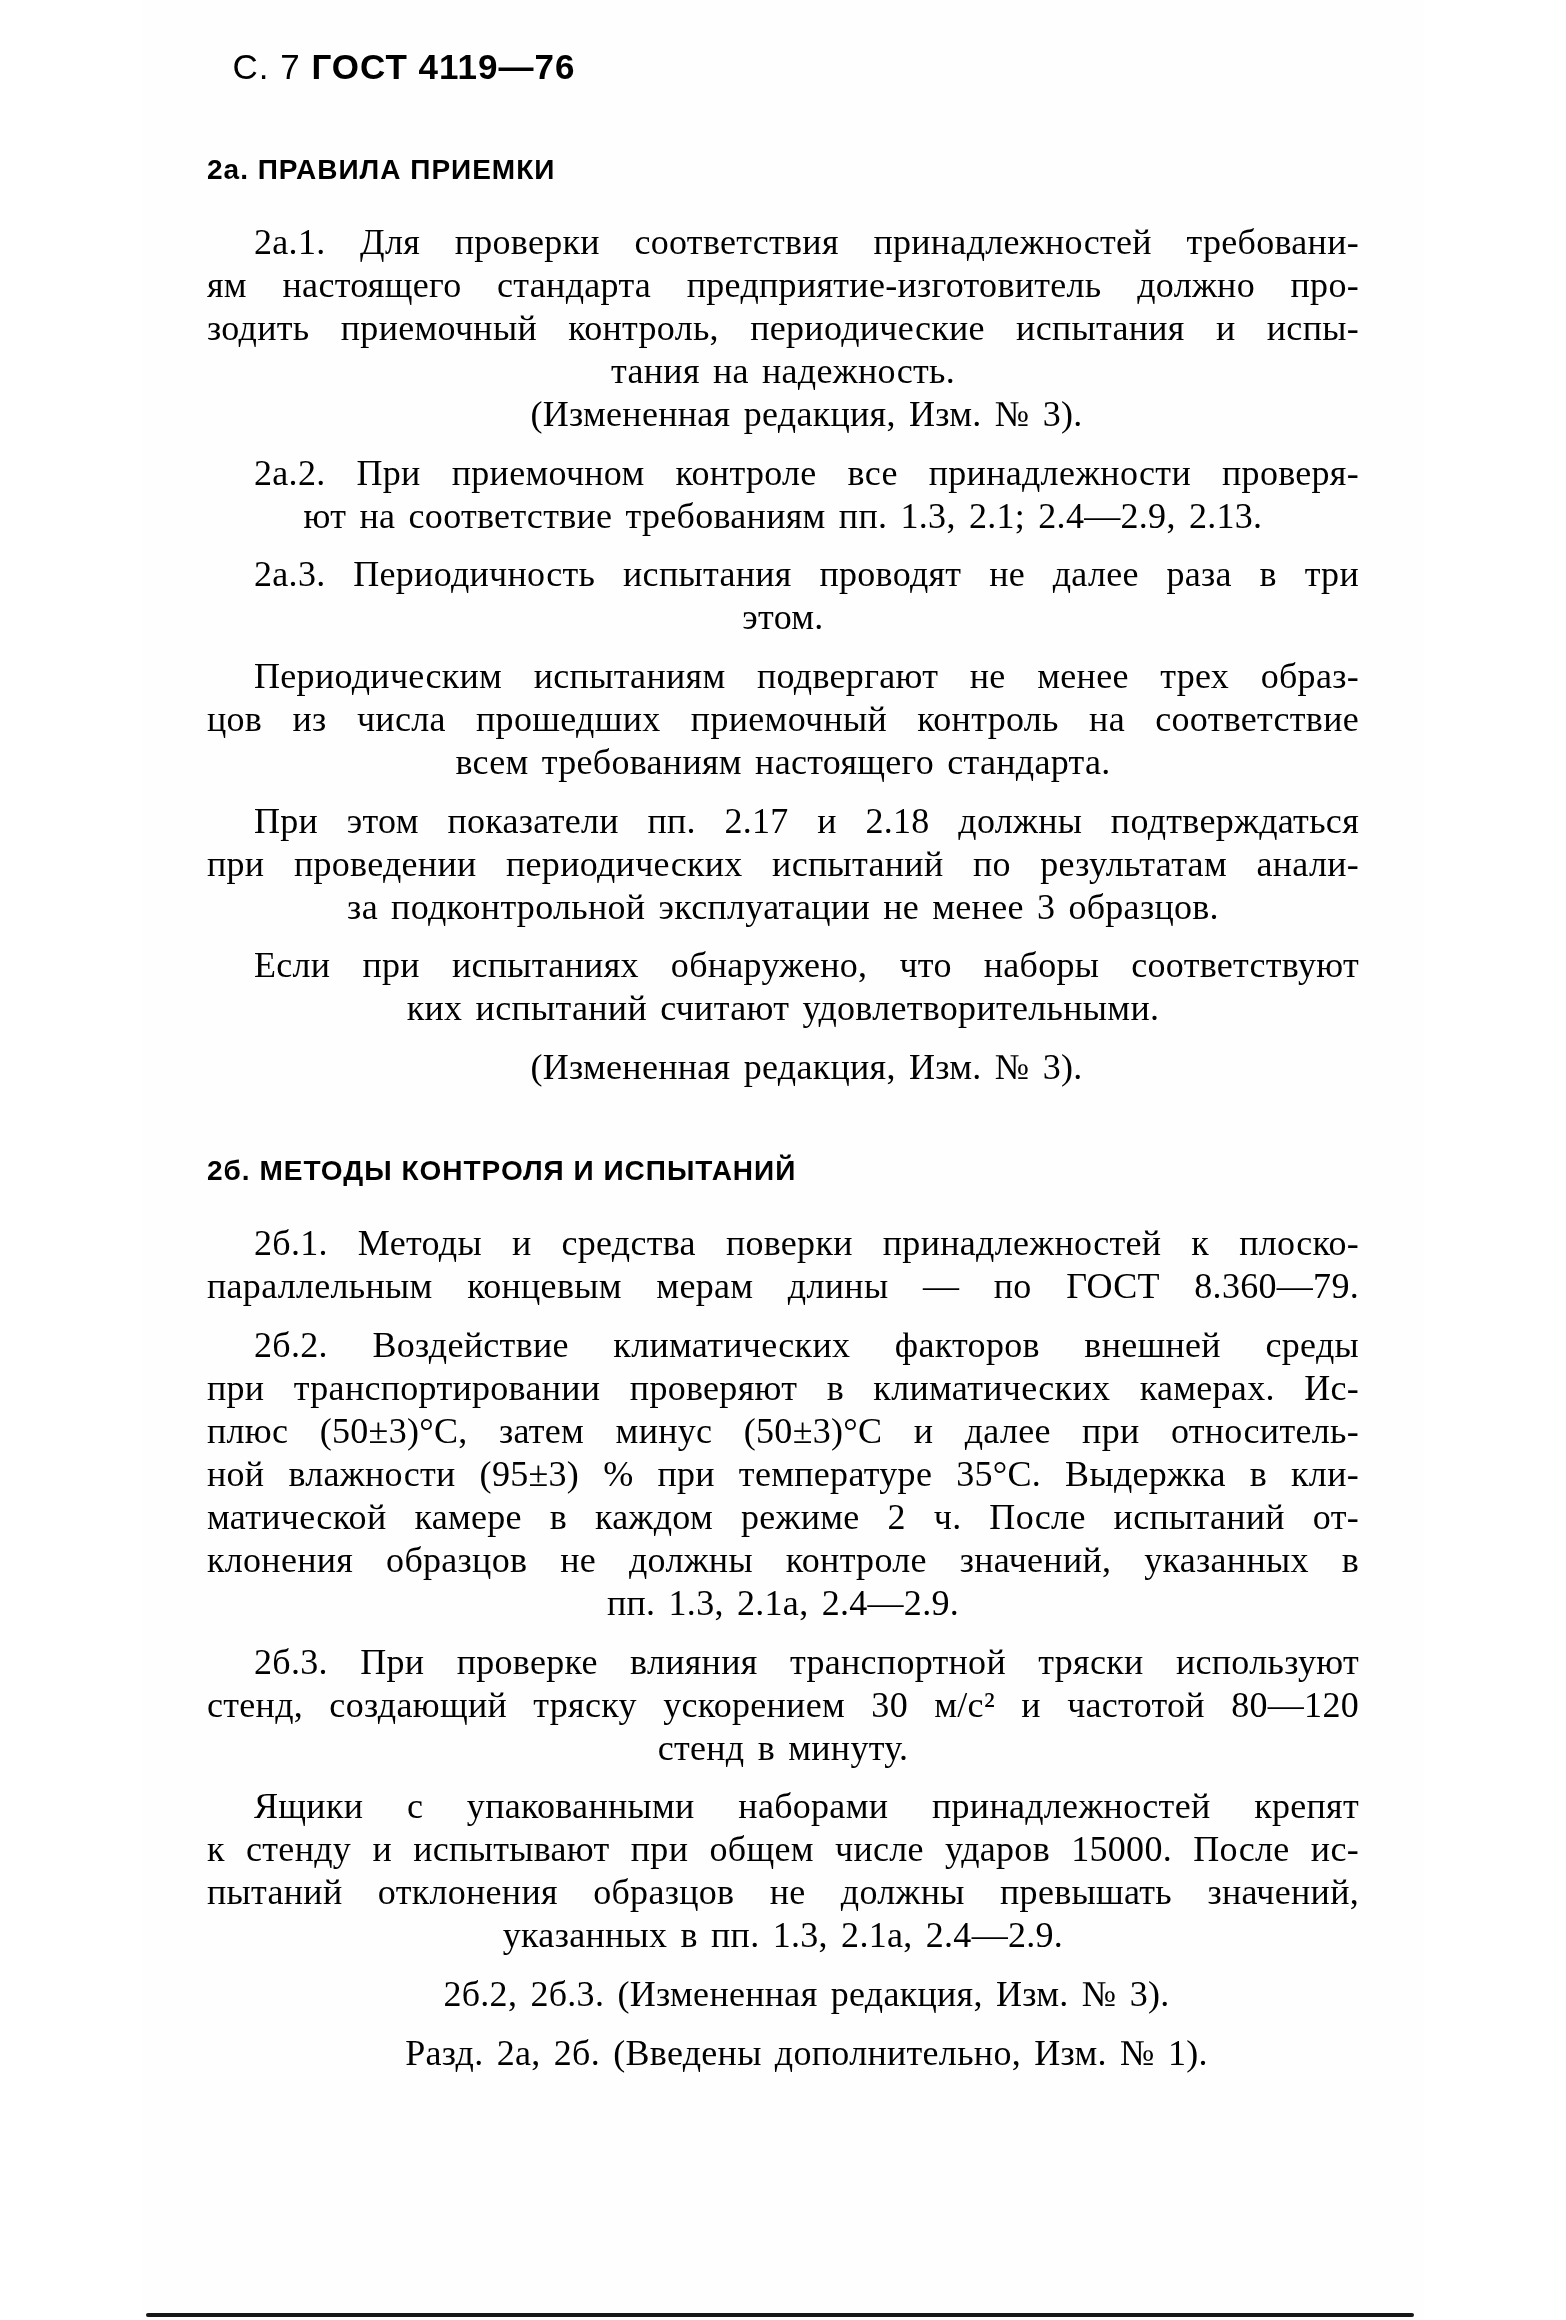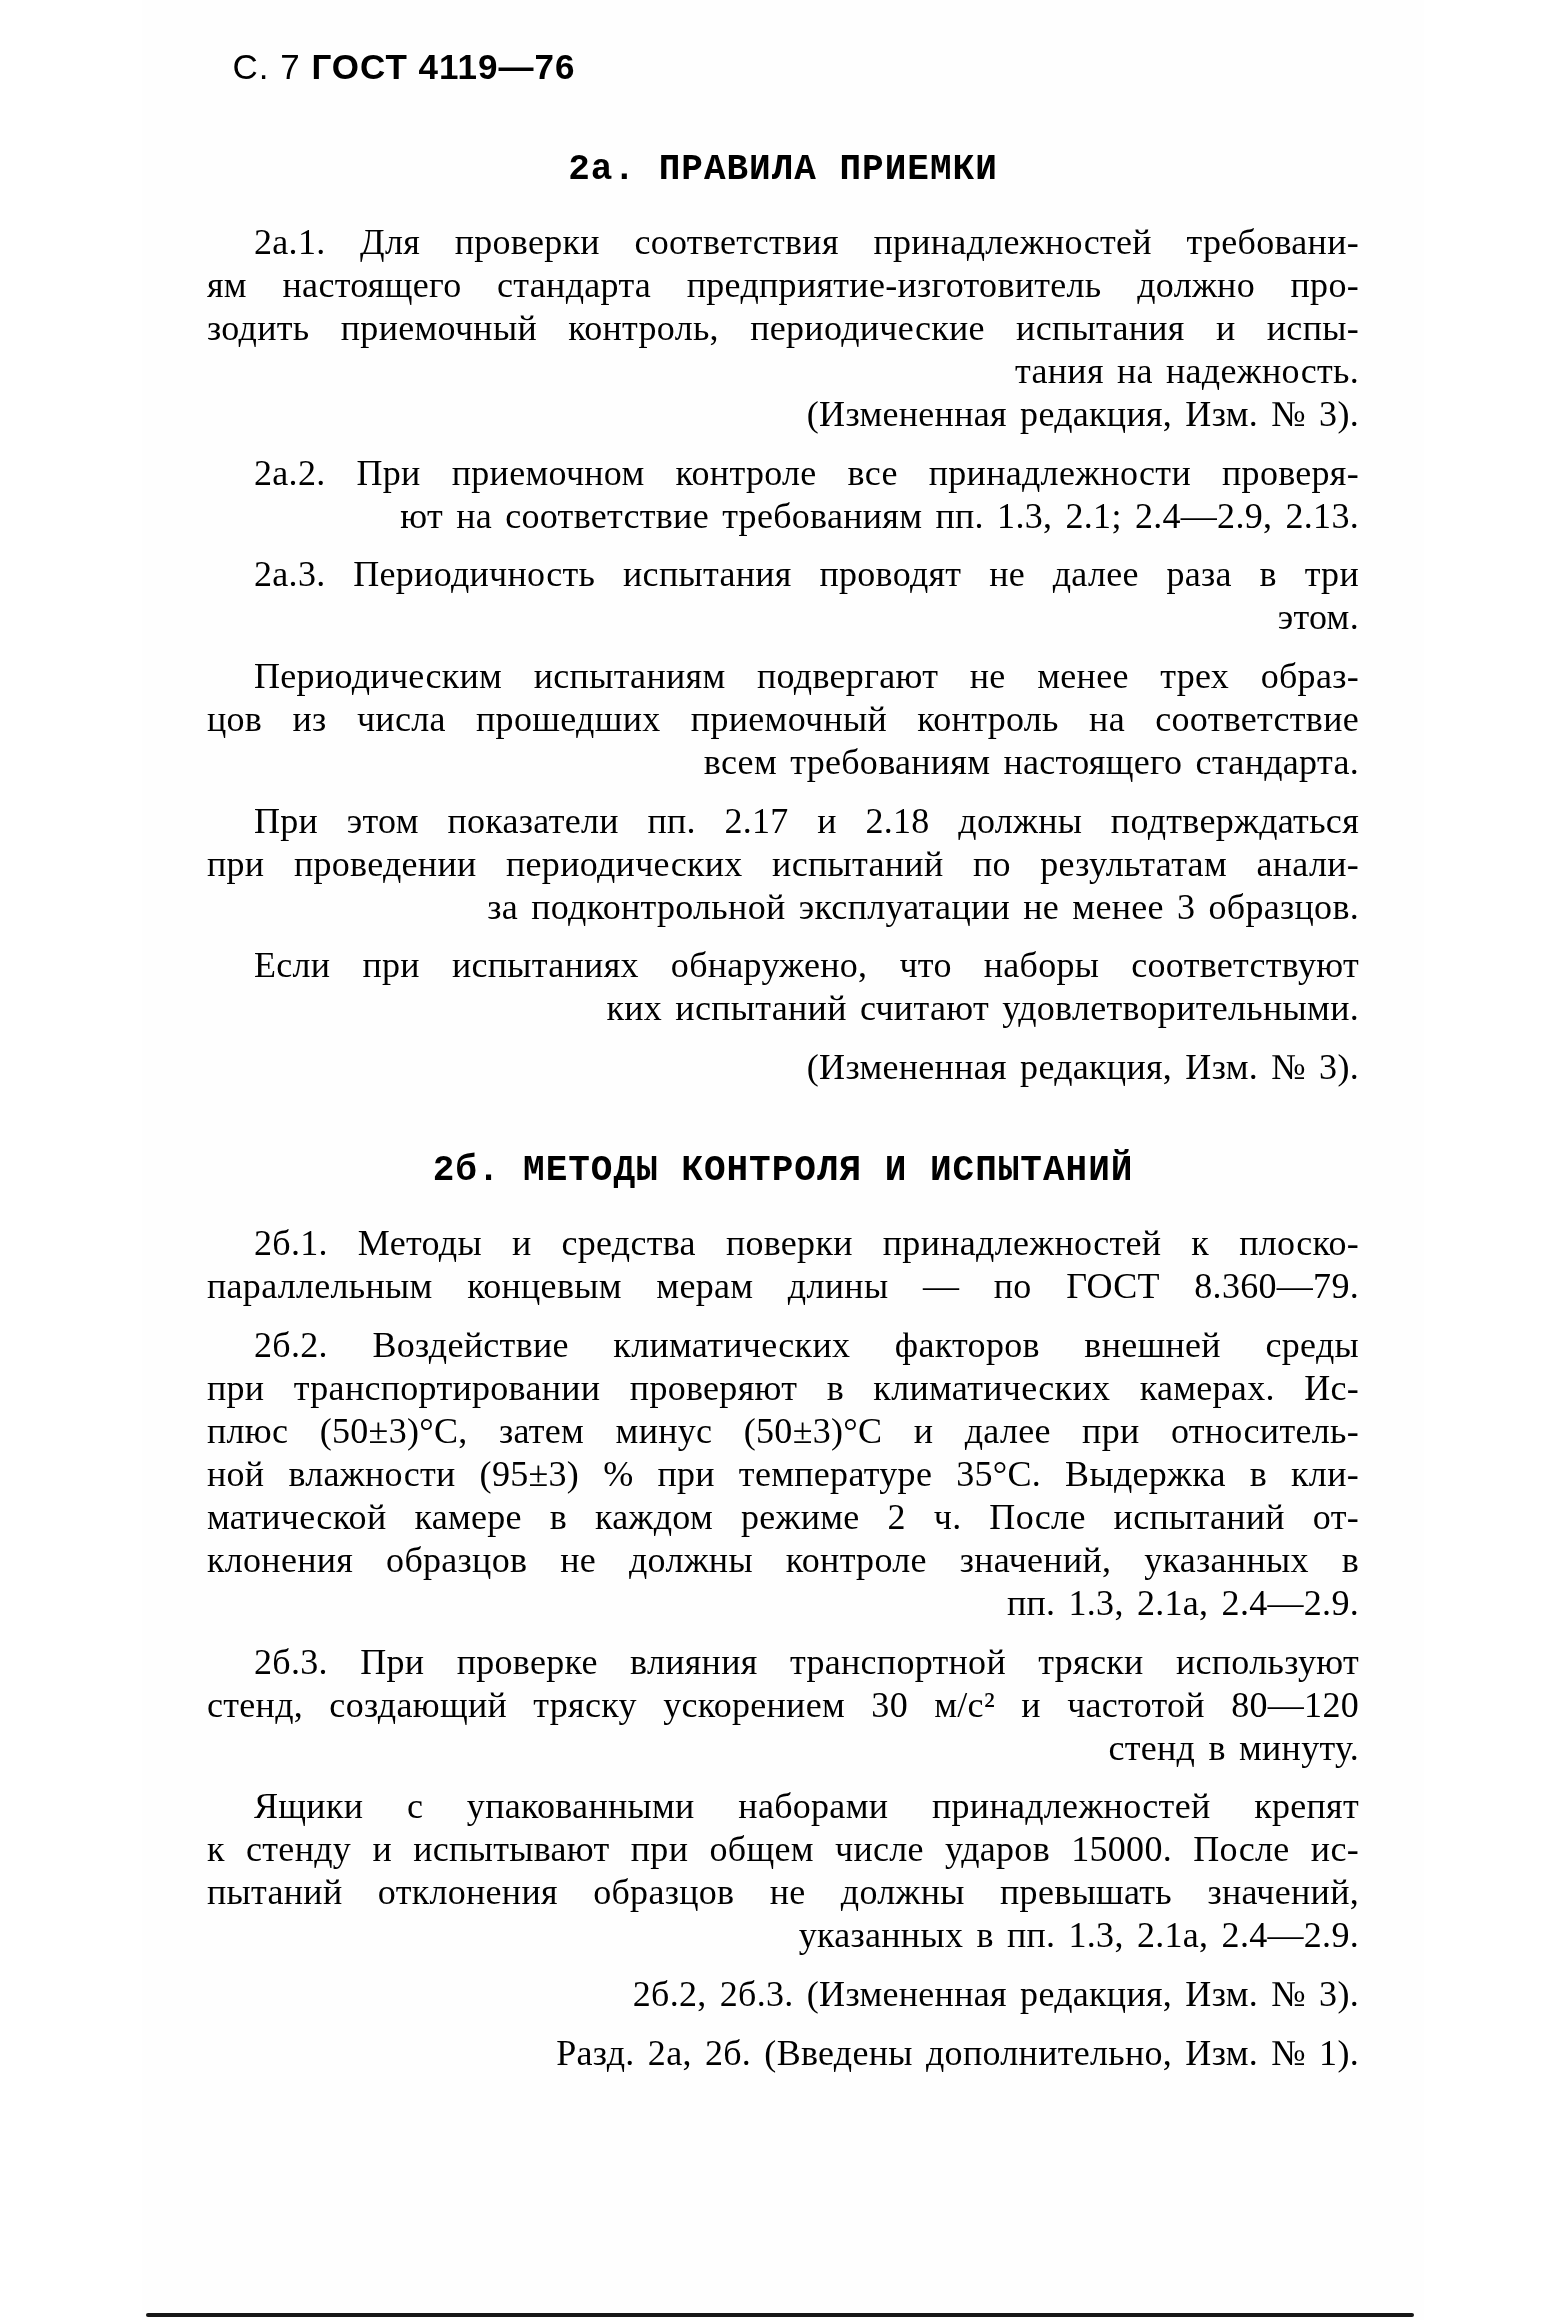"2а. ПРАВИЛА ПРИЕМКИ" .heading { font-family: Liberation Mono, monospace -> Liberation Sans, sans-serif; font-size: 36px -> 28px; text-align: center -> none }
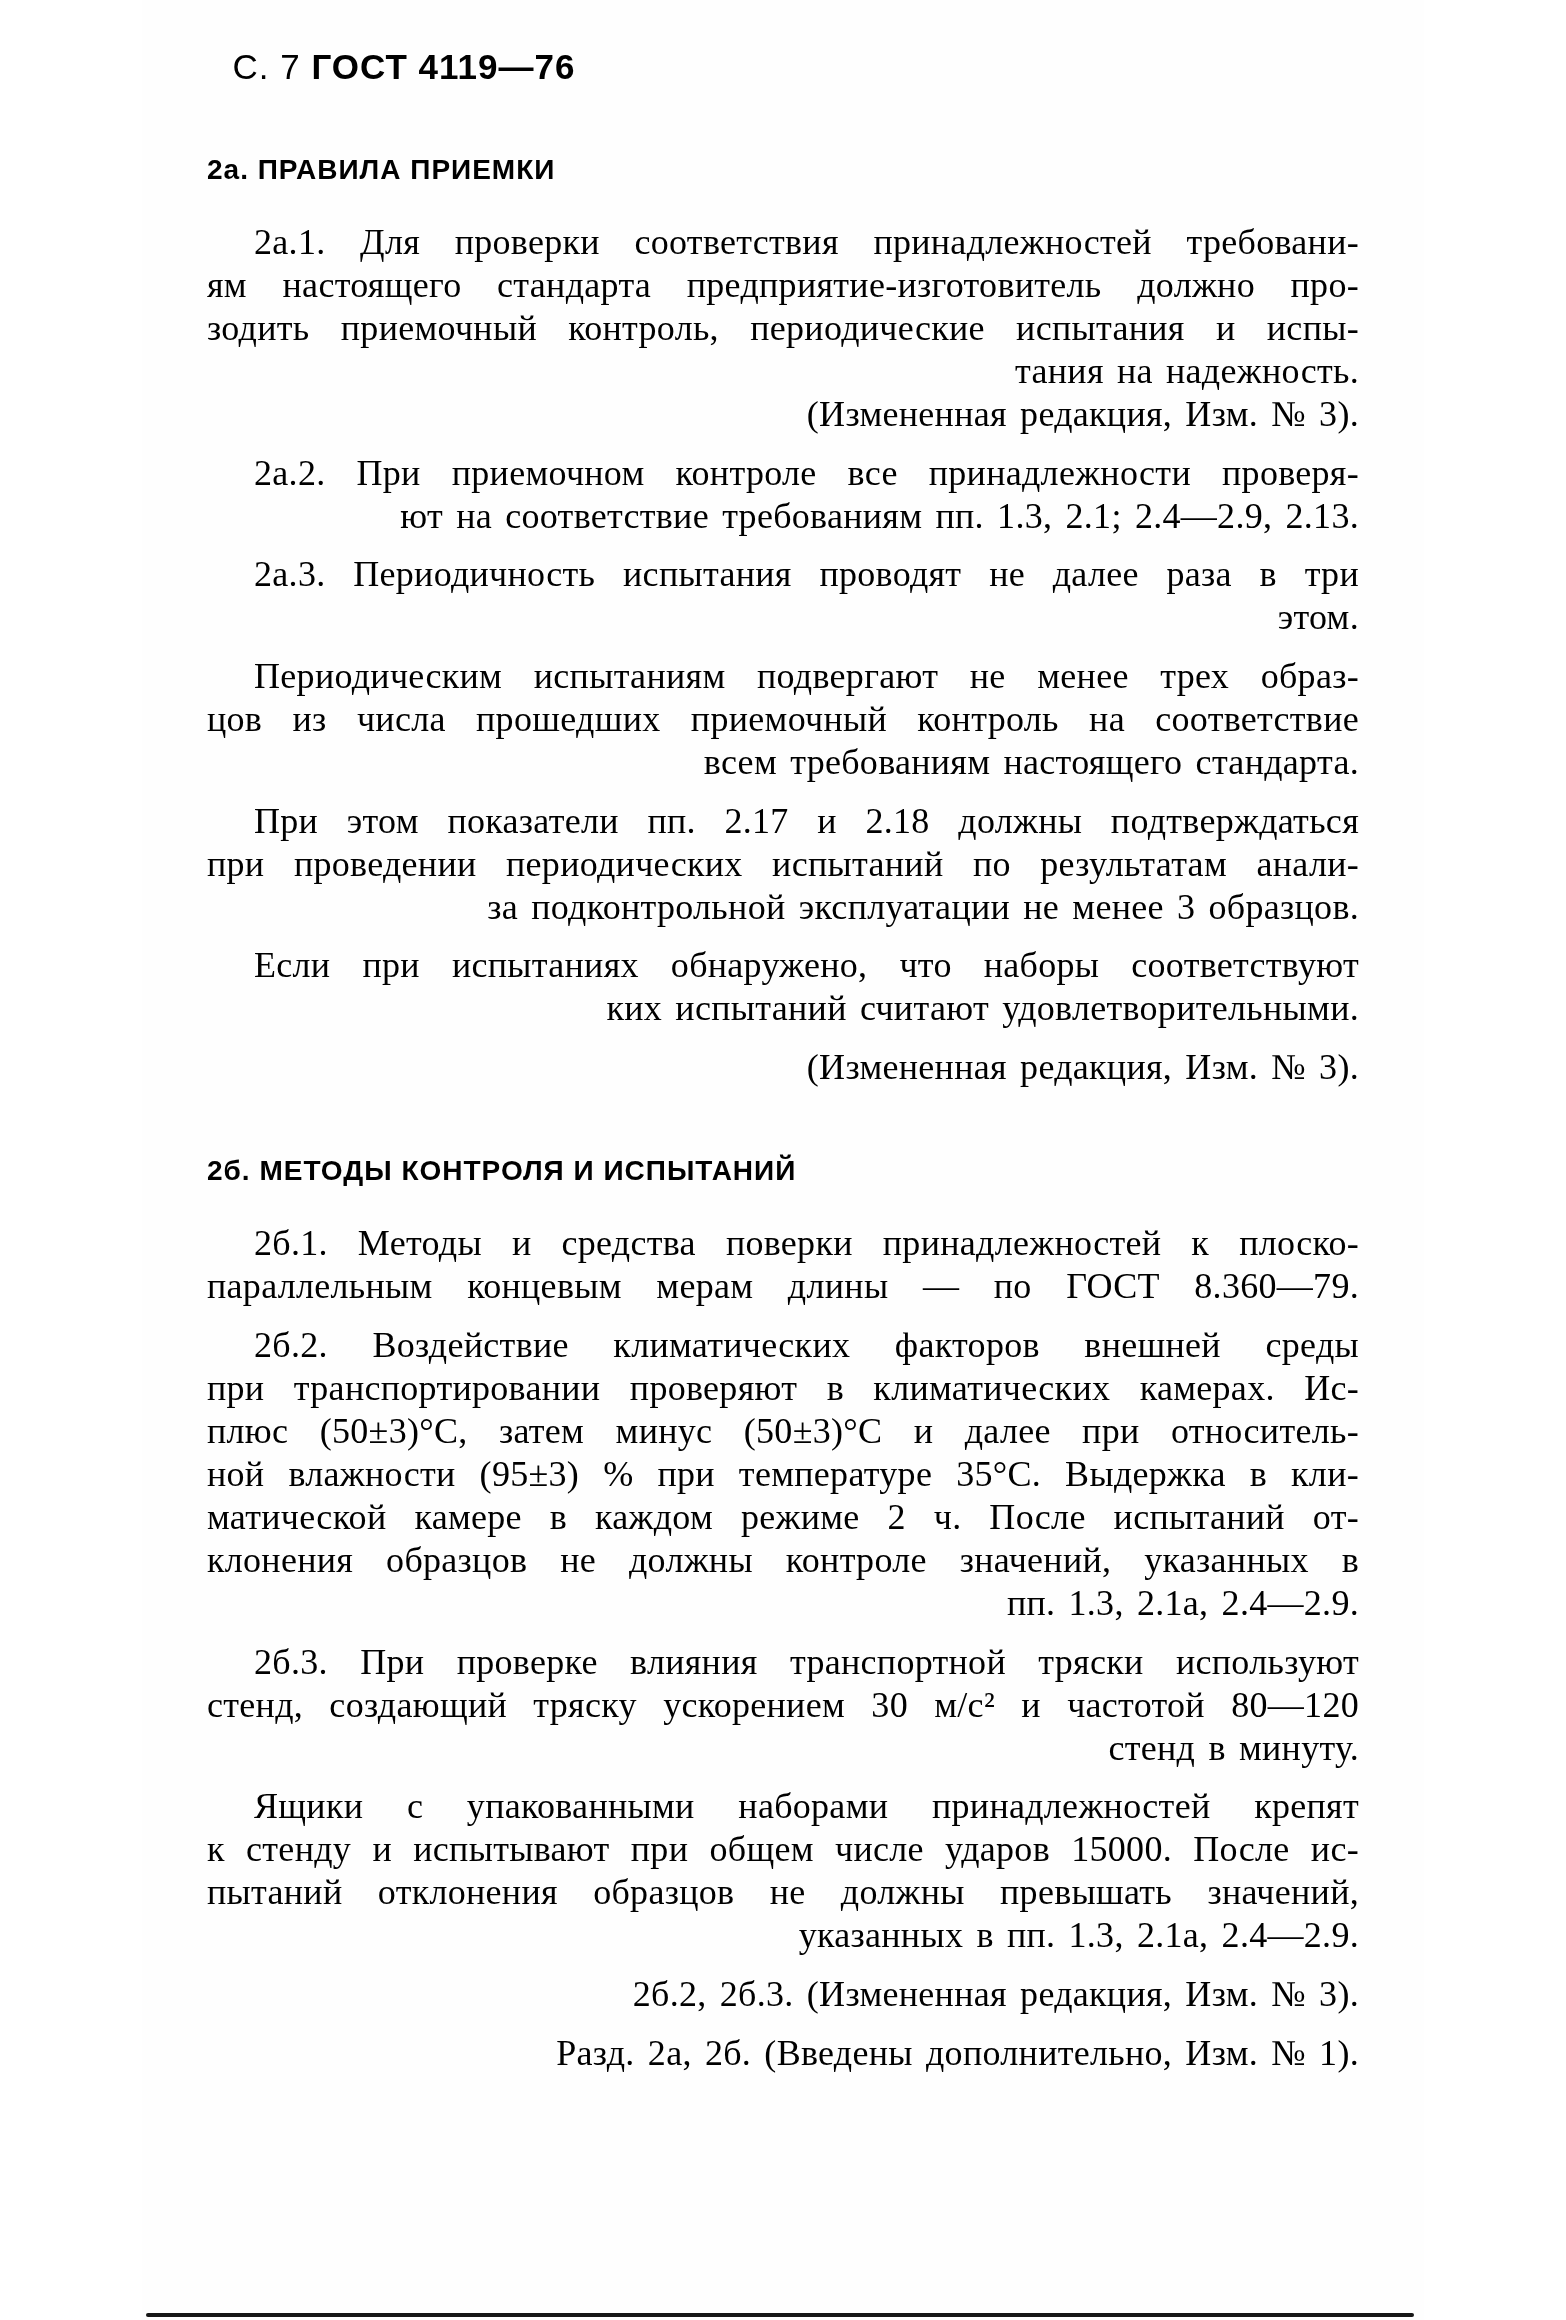"тания на надежность." .line { text-align: right -> center }
